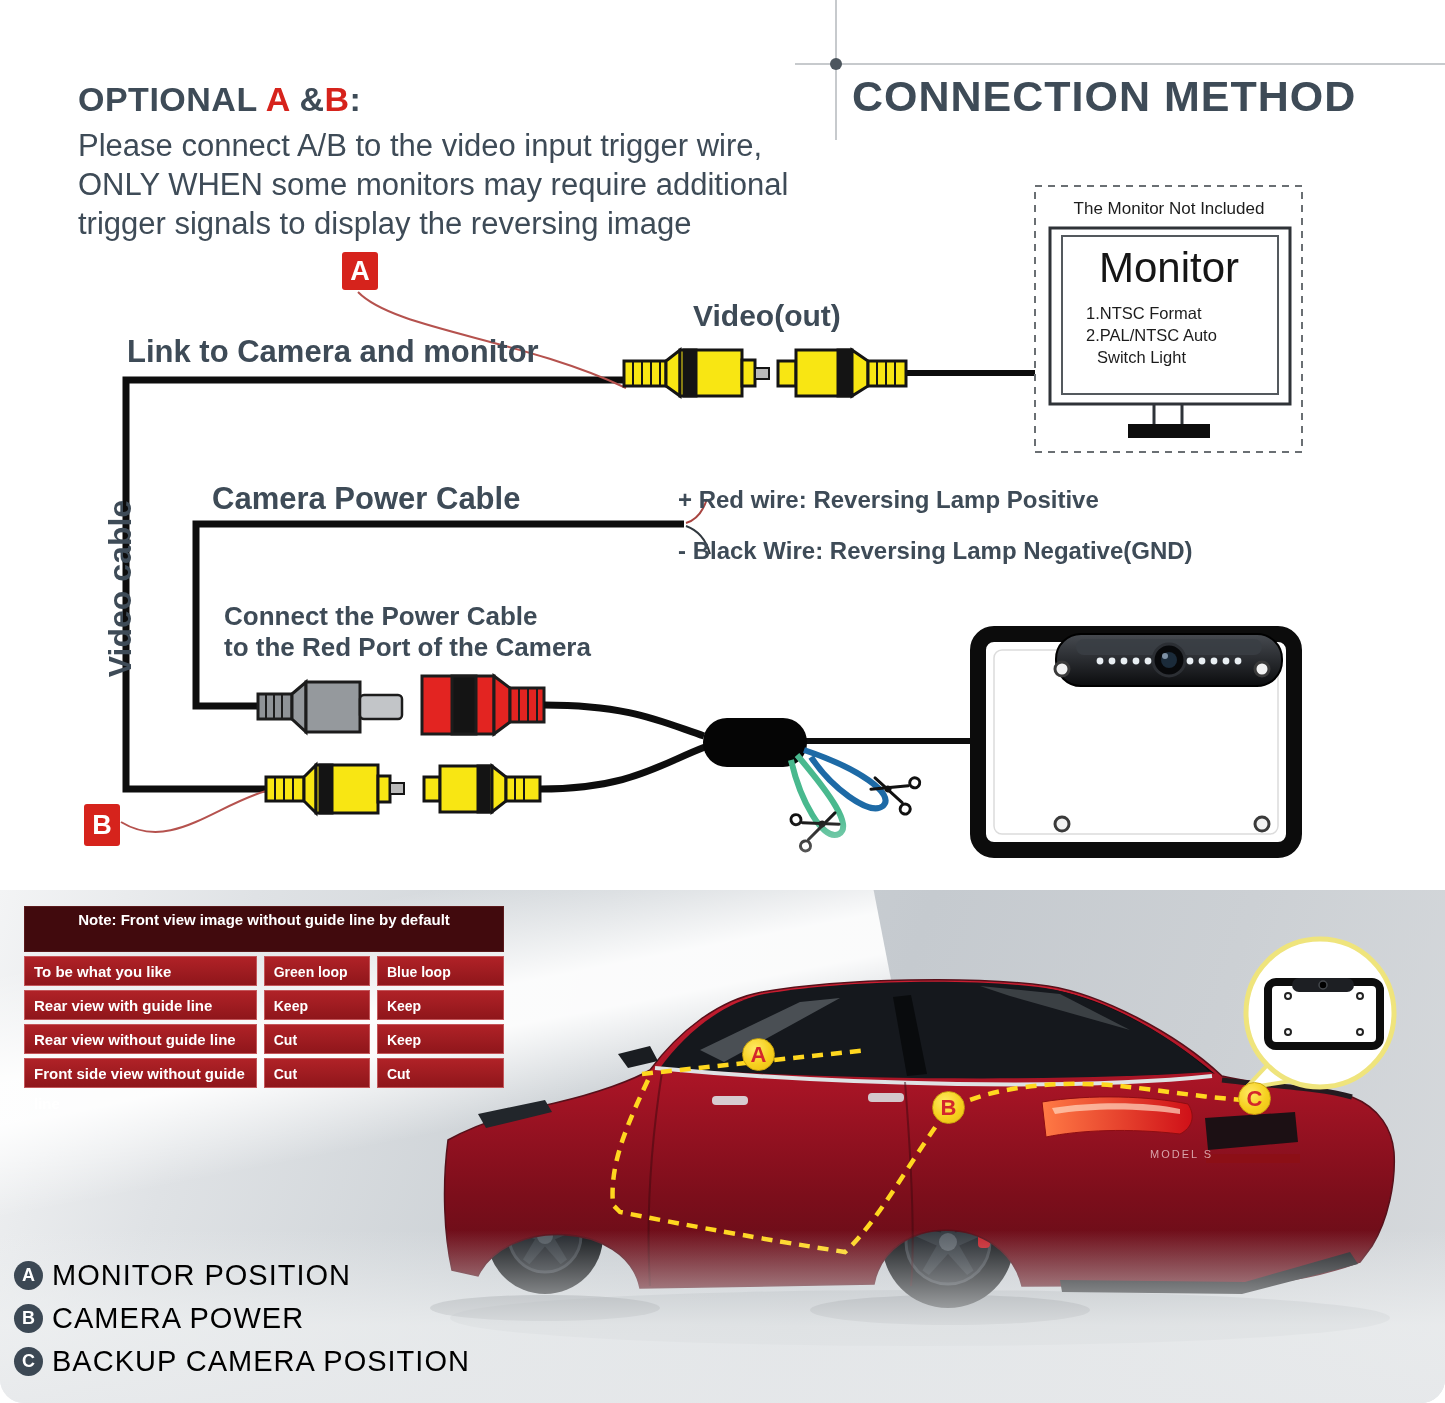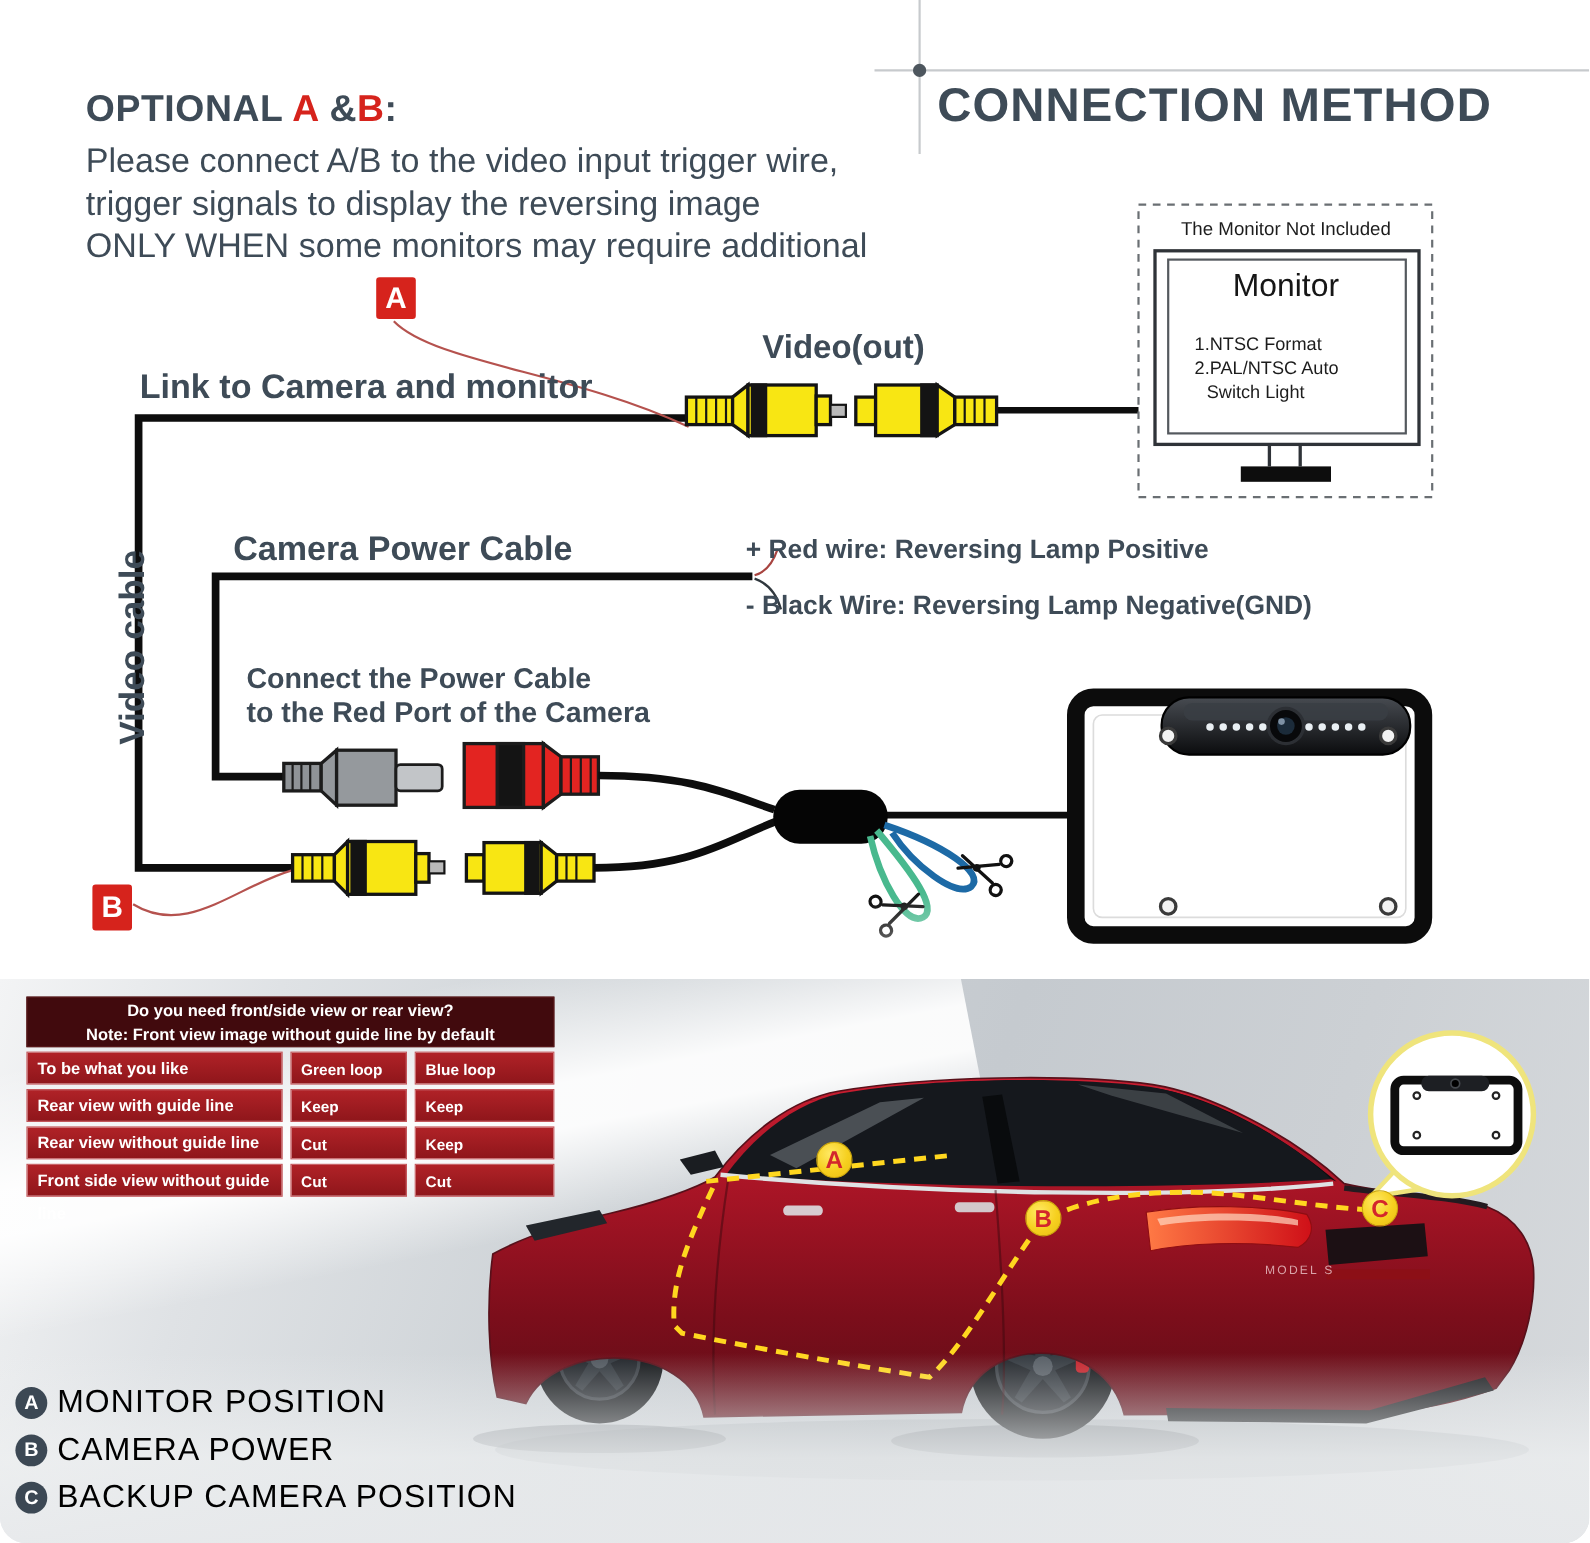"trigger signals to display the" div { order: before "ONLY WHEN some monitors may" -> after "ONLY WHEN some monitors may" }
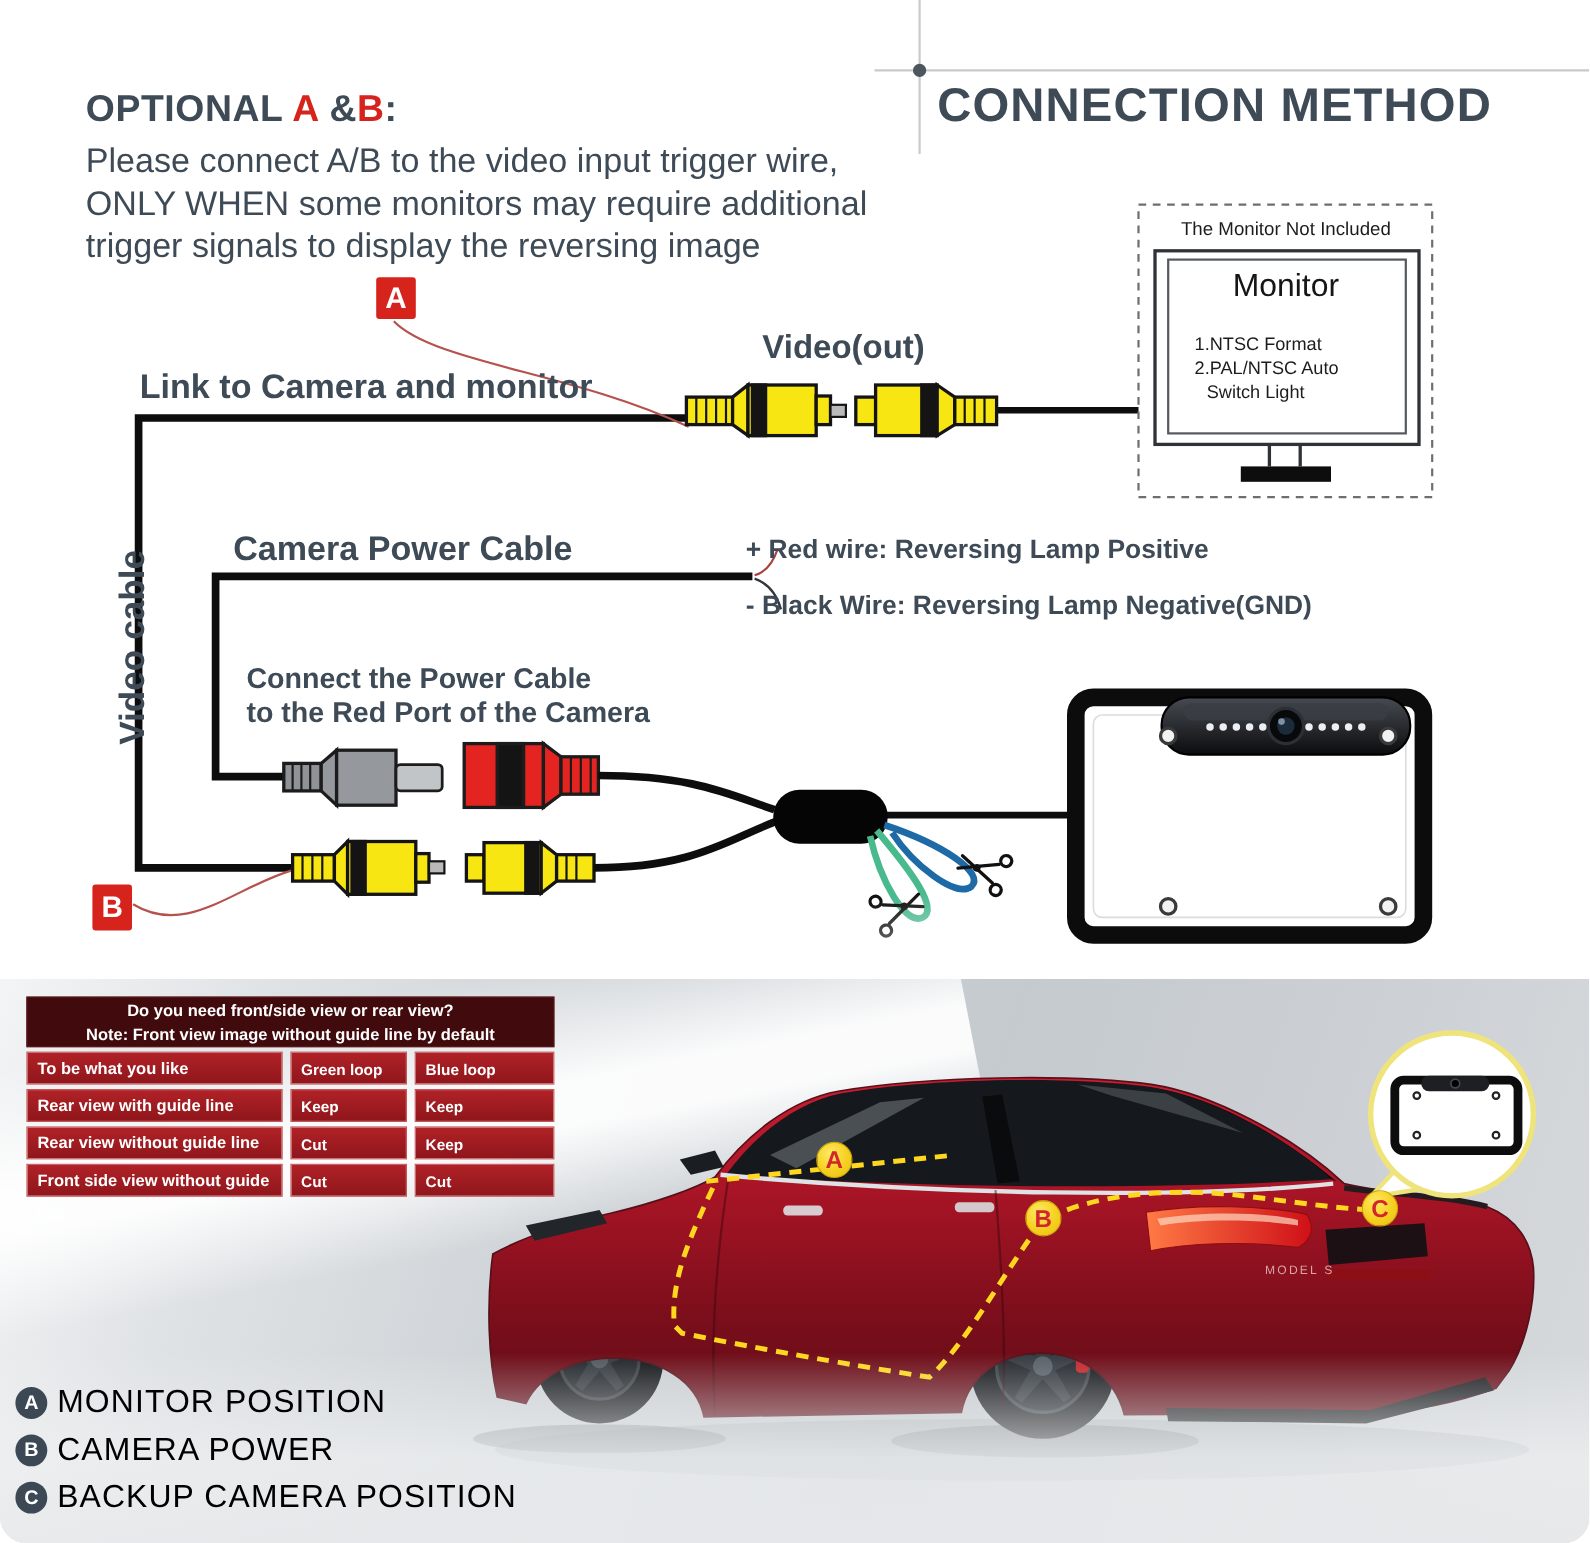"Monitor" .mon-name { font-size: 29px -> 42px }
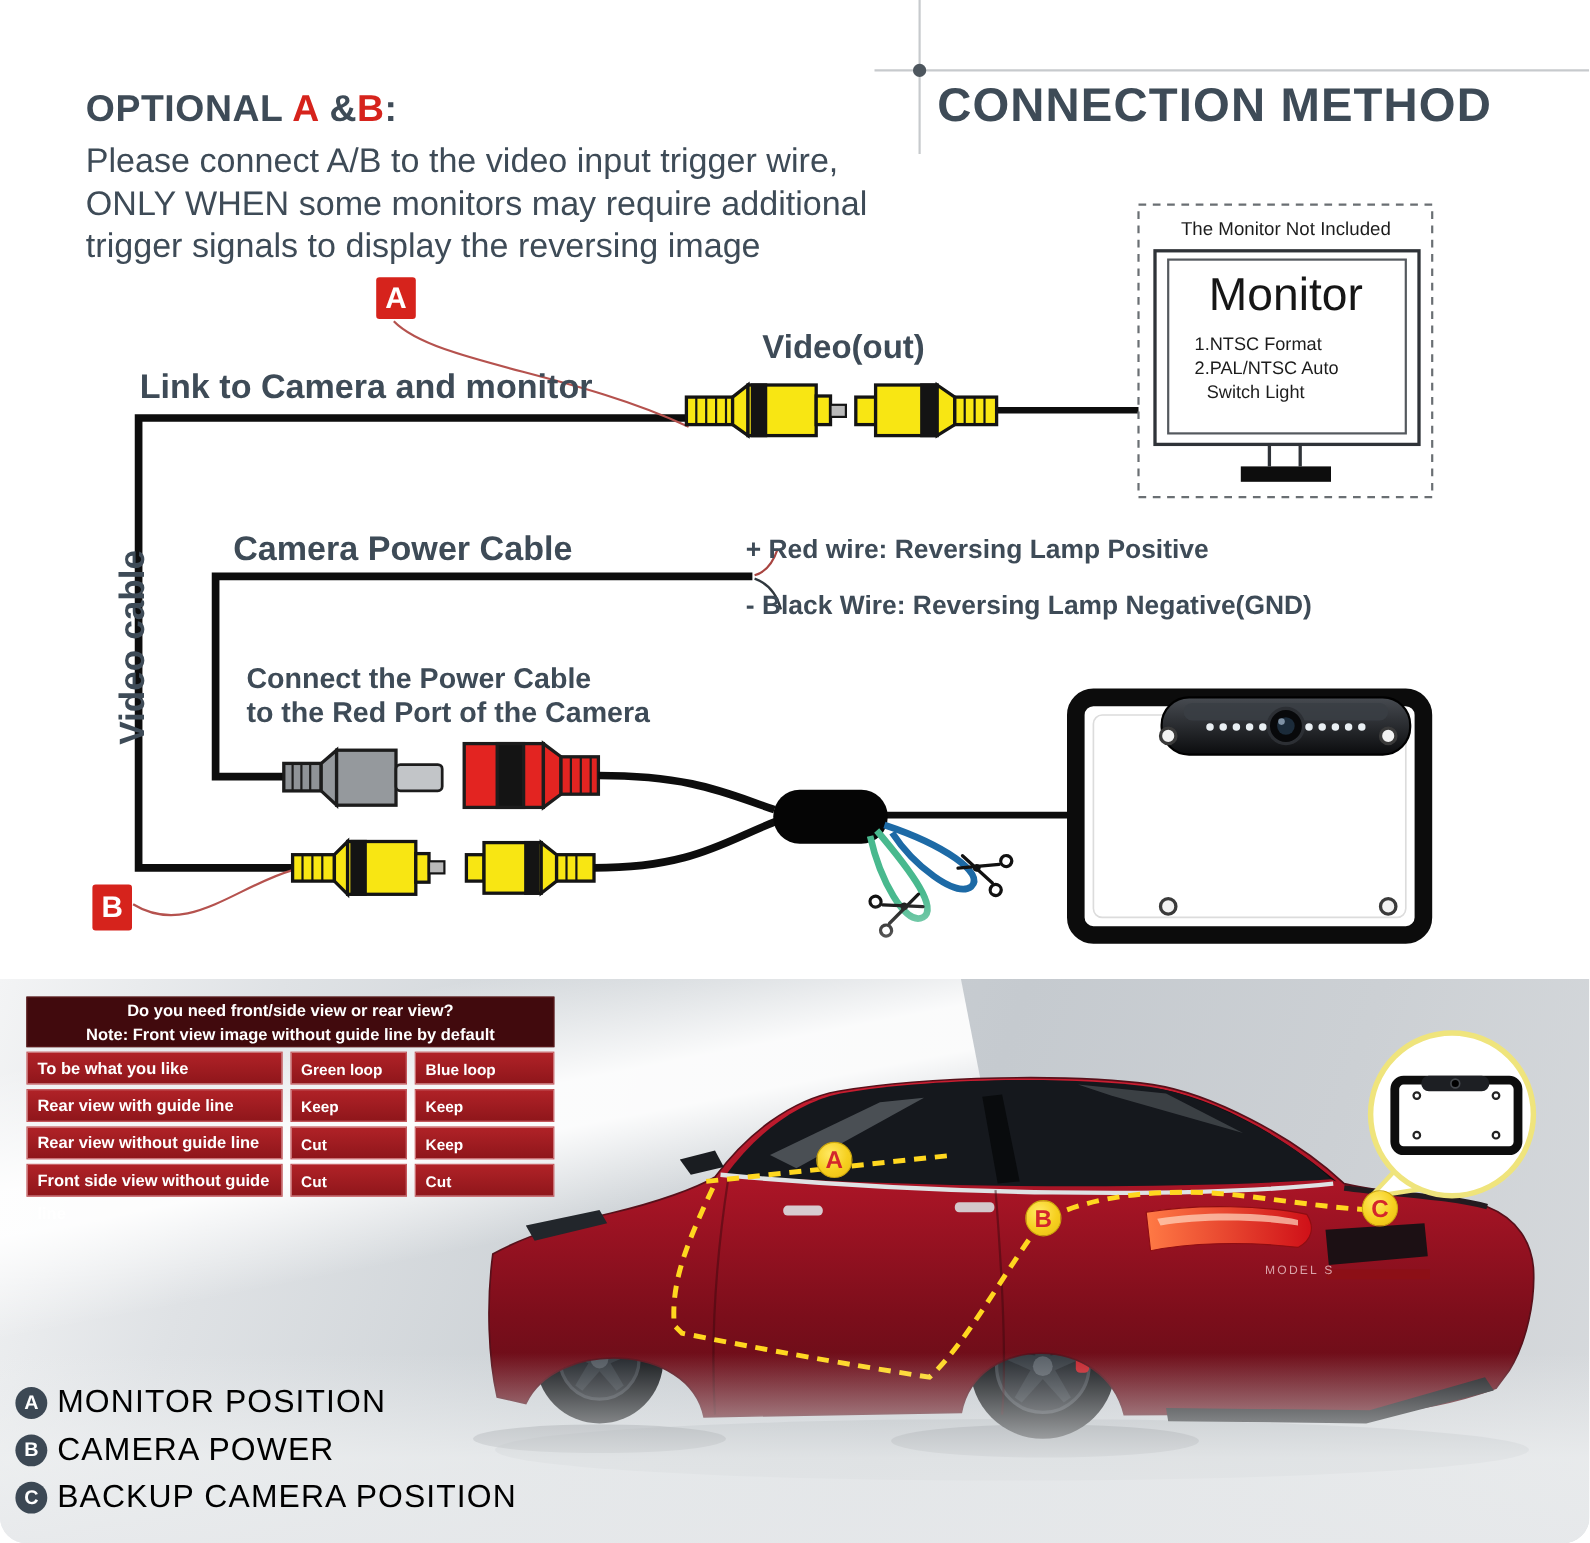"Do you need front/side view" div { html: <div>Do you need front/side view or rear view?</div> -> none }
